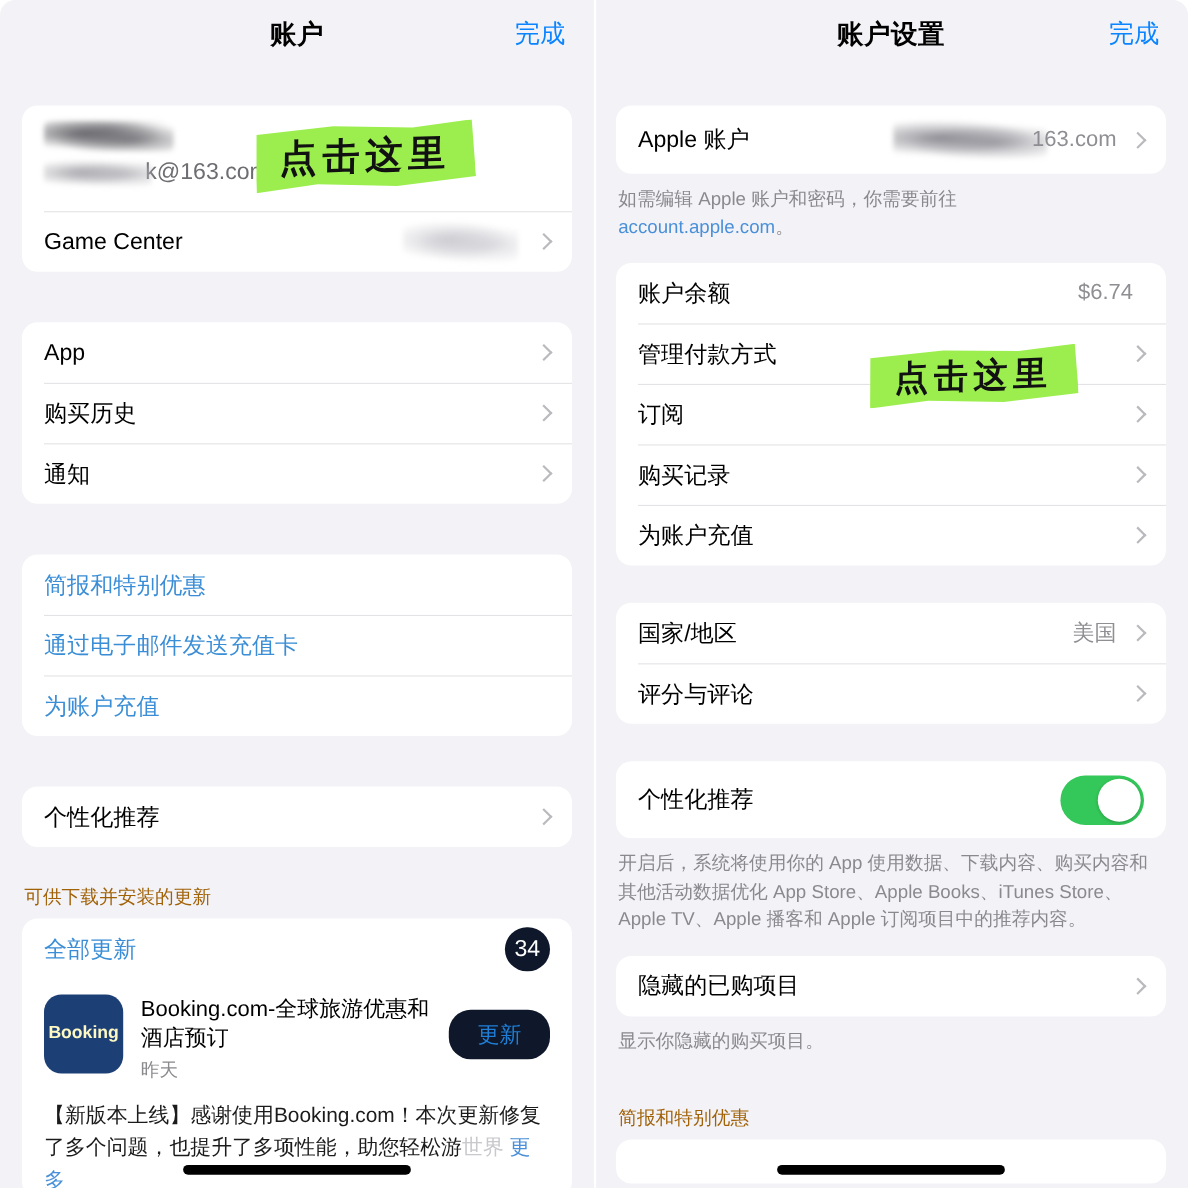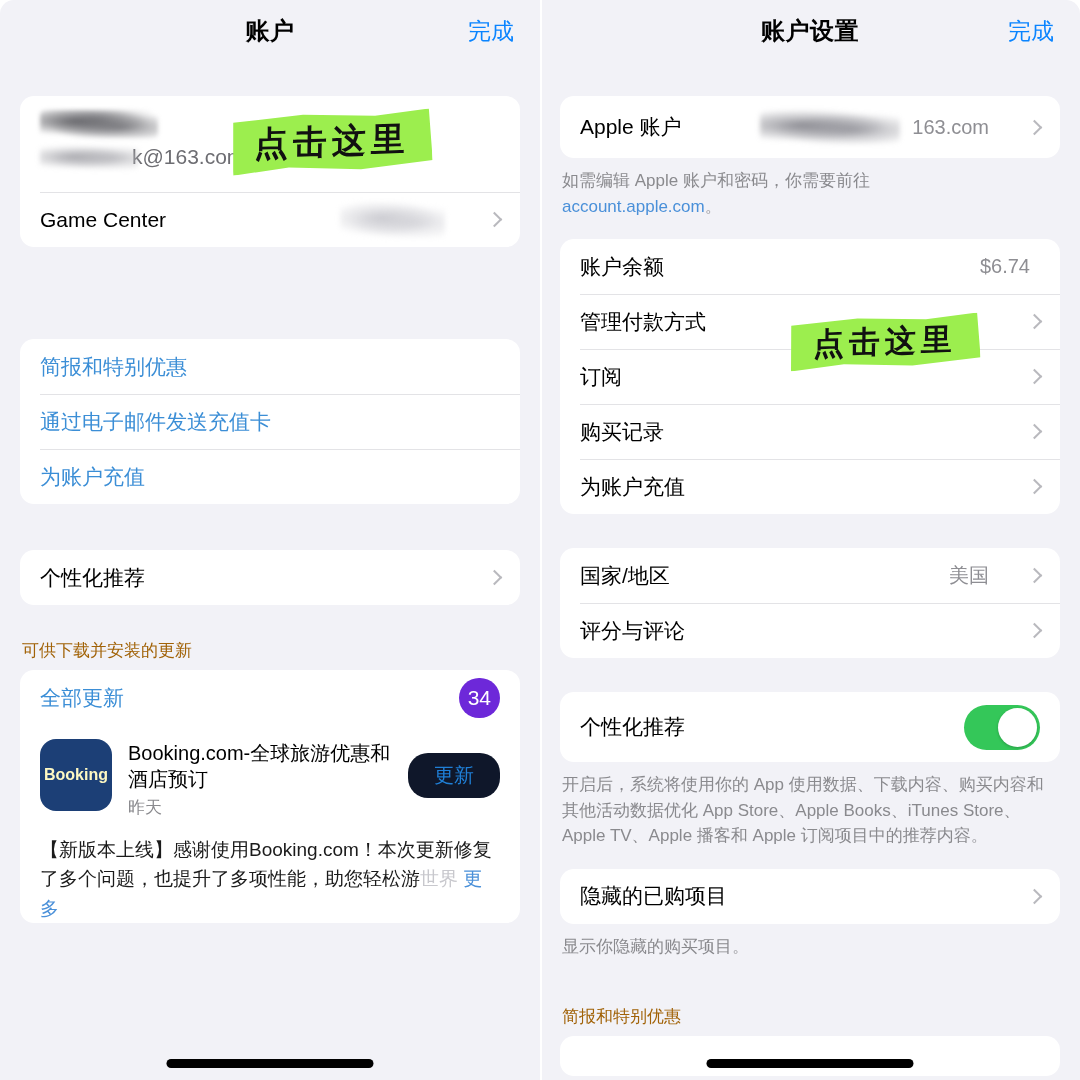"Apple 账户" .row { gap: 26px -> none }
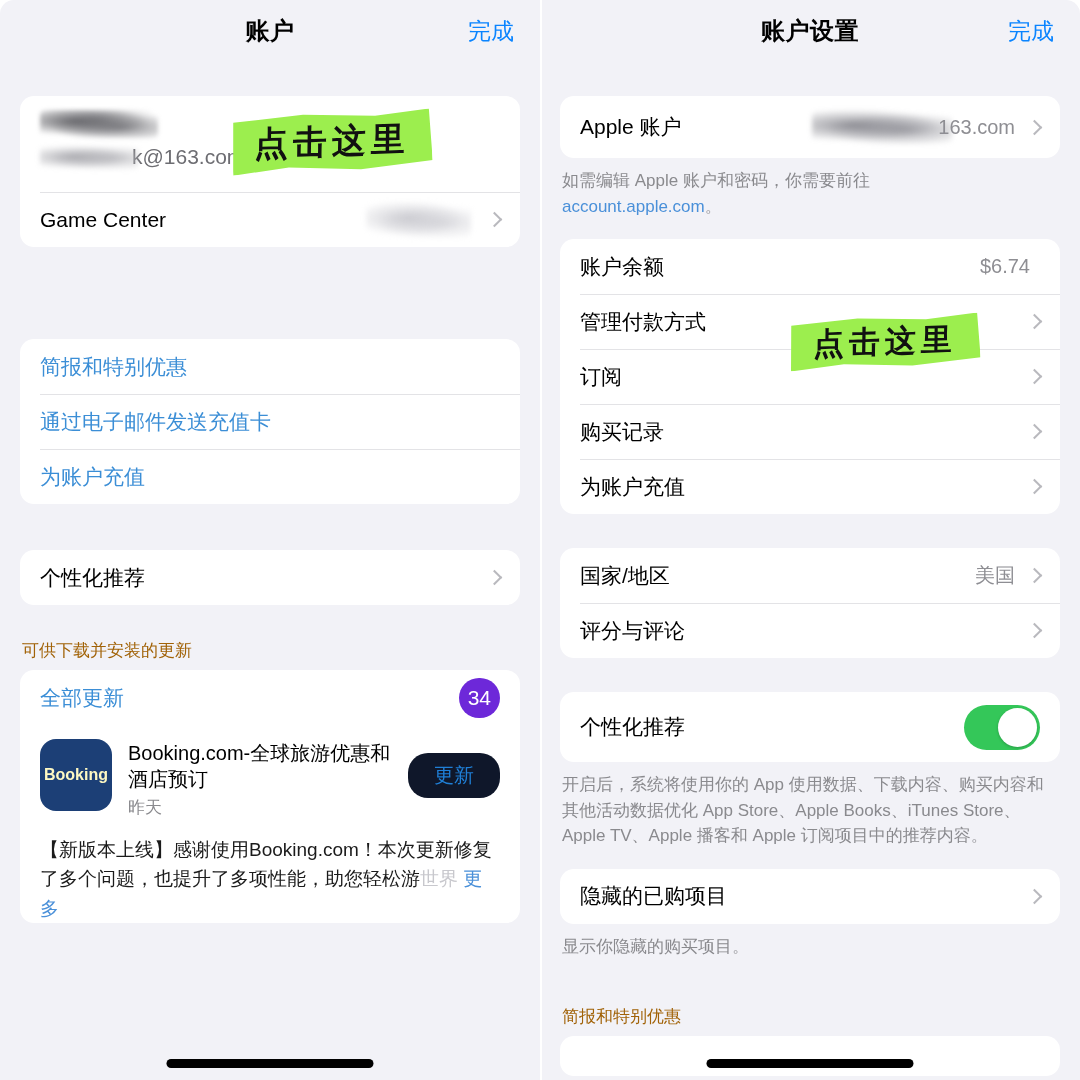"App" div.card { html: none -> <div> <div> <div>App</div> <div></div> </div> <div> <div>购买历史</div> <div></div> </div> <div> <div>通知</div> <div></div> </div> </div> }
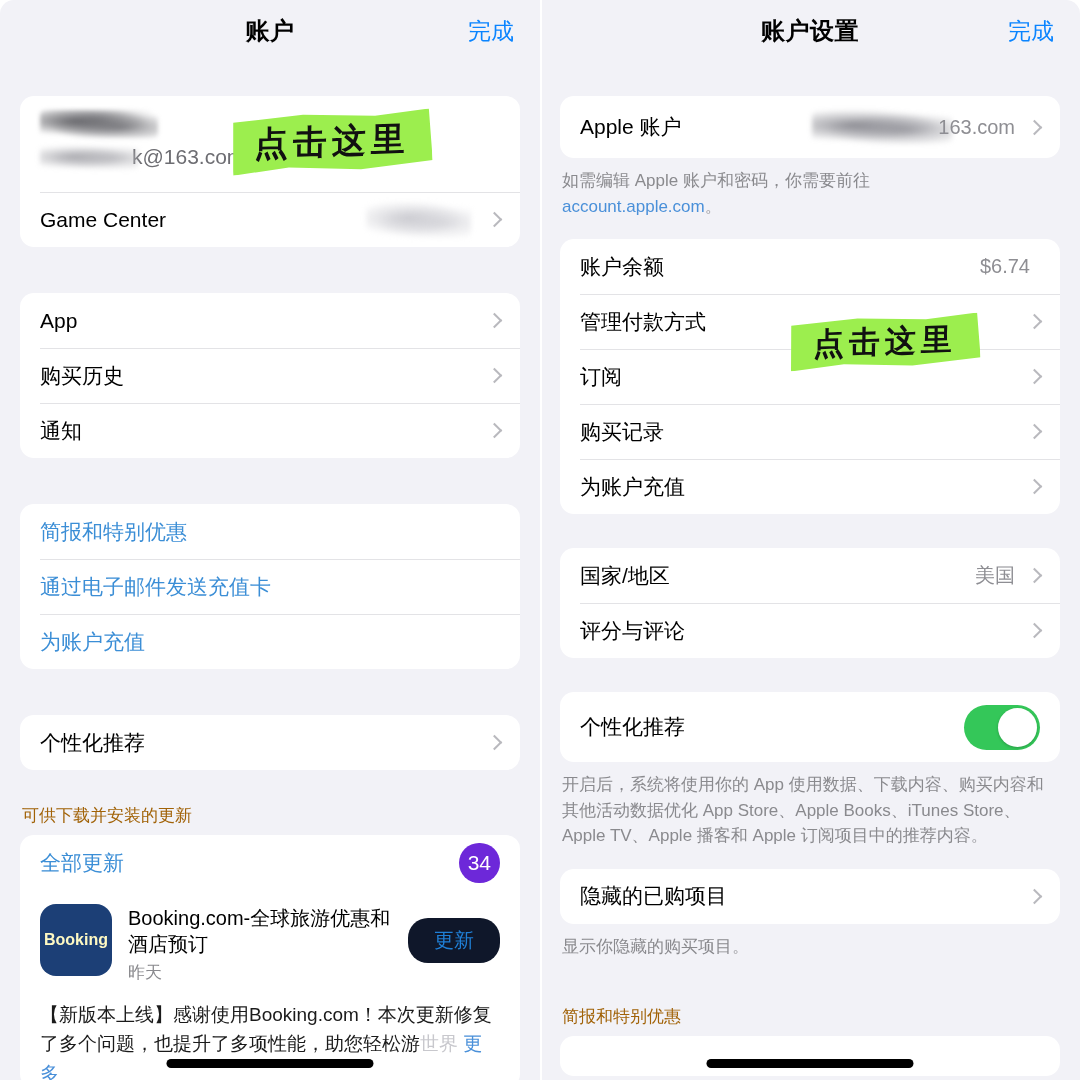"34" .badge { background: #6d28d9 -> #0f172a }
